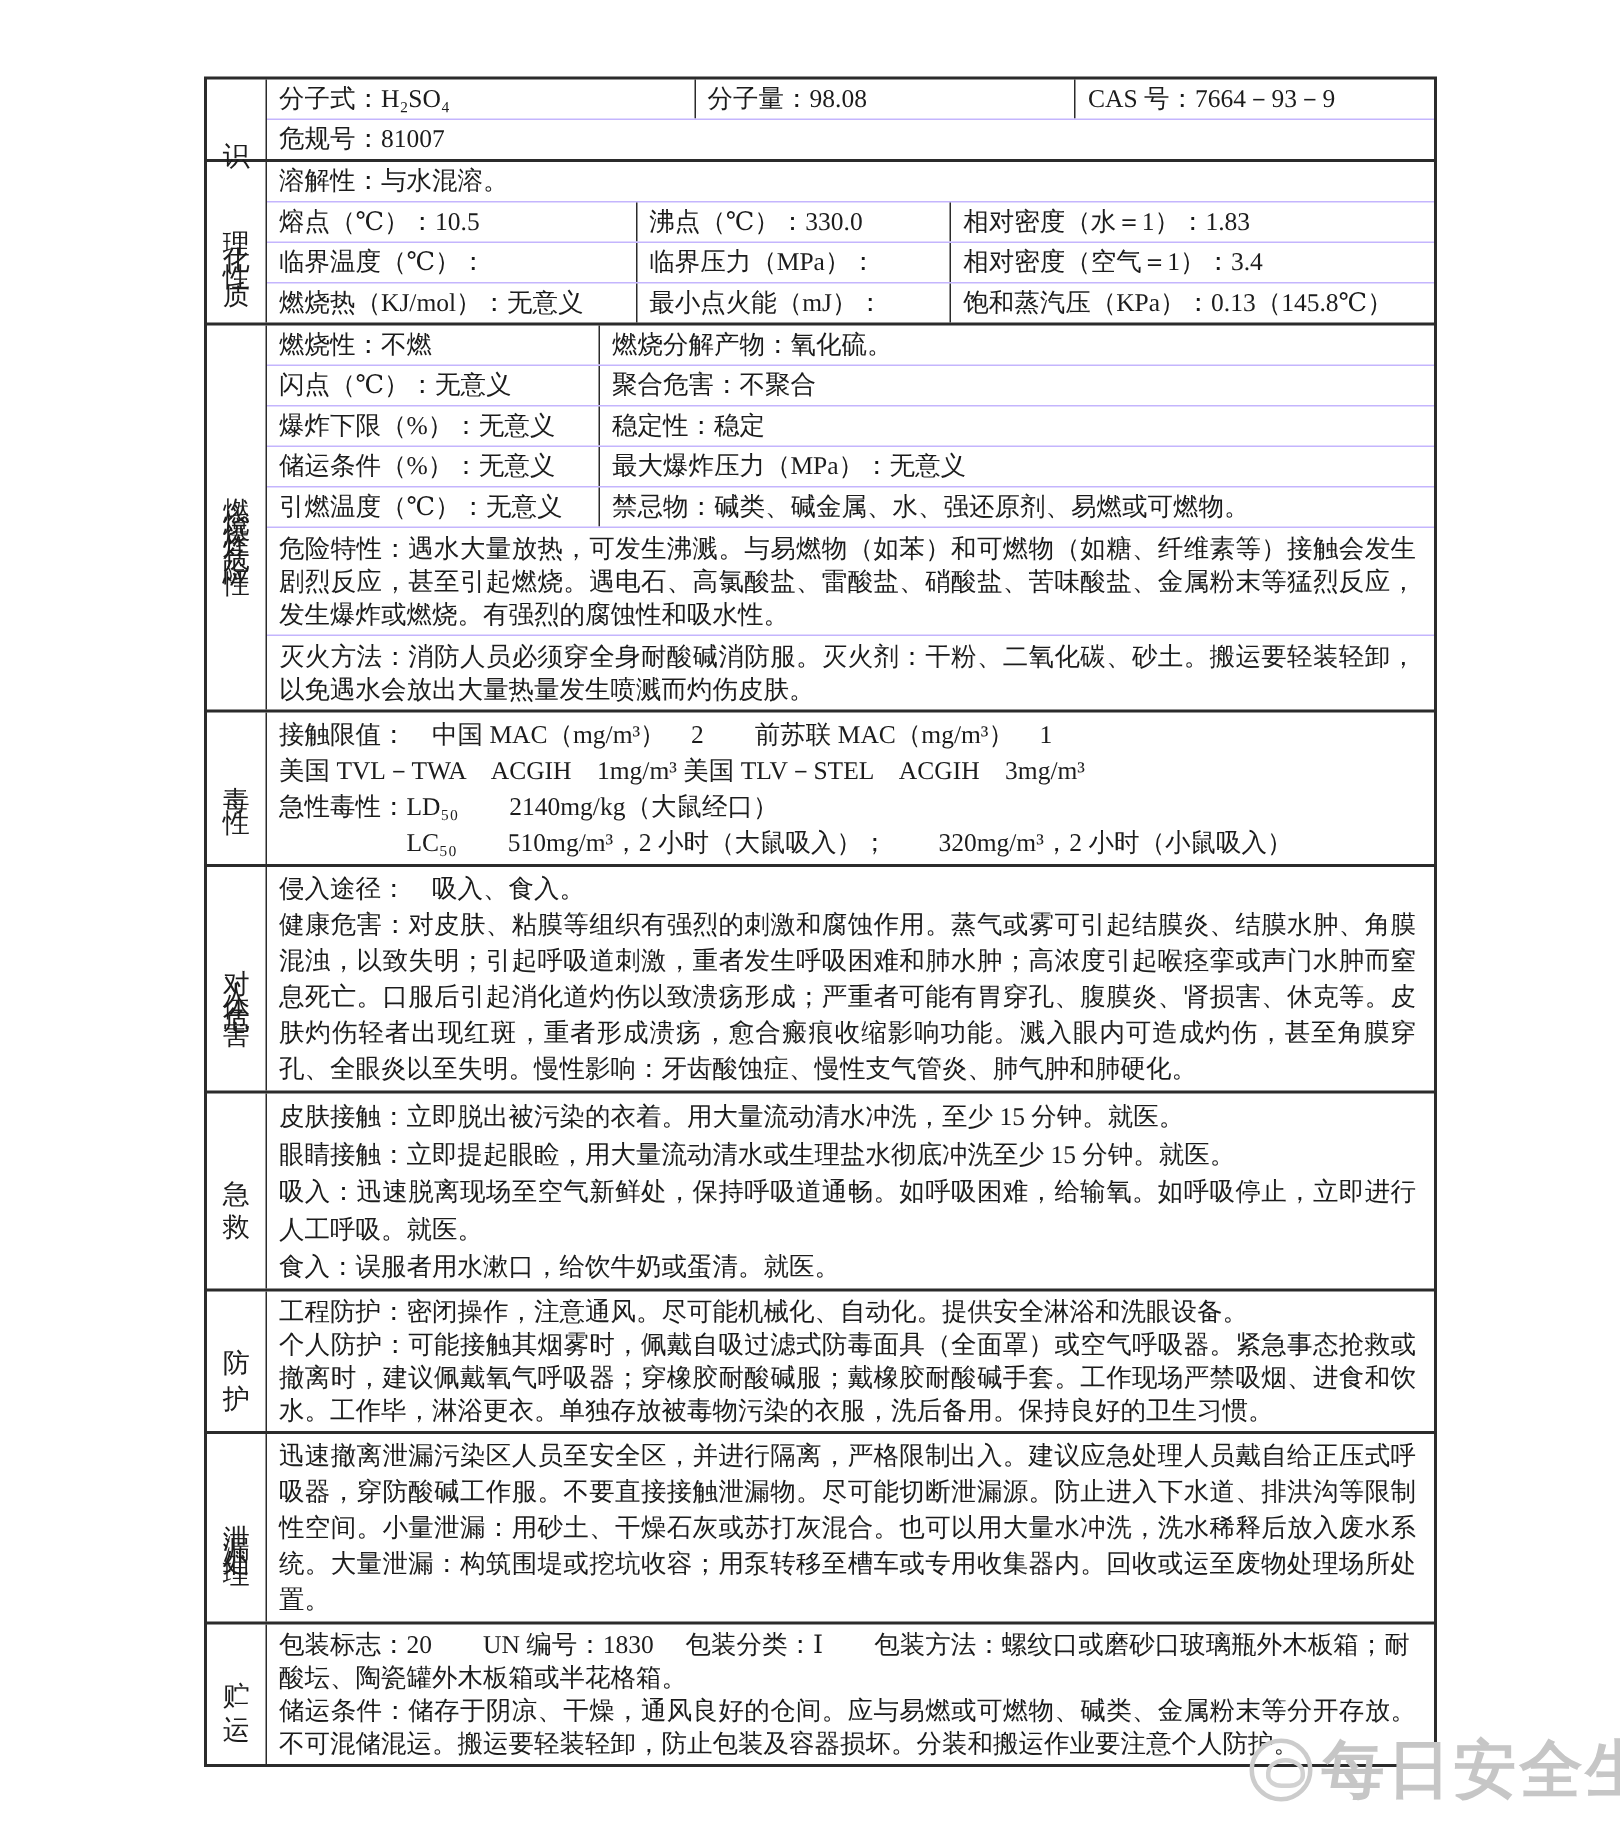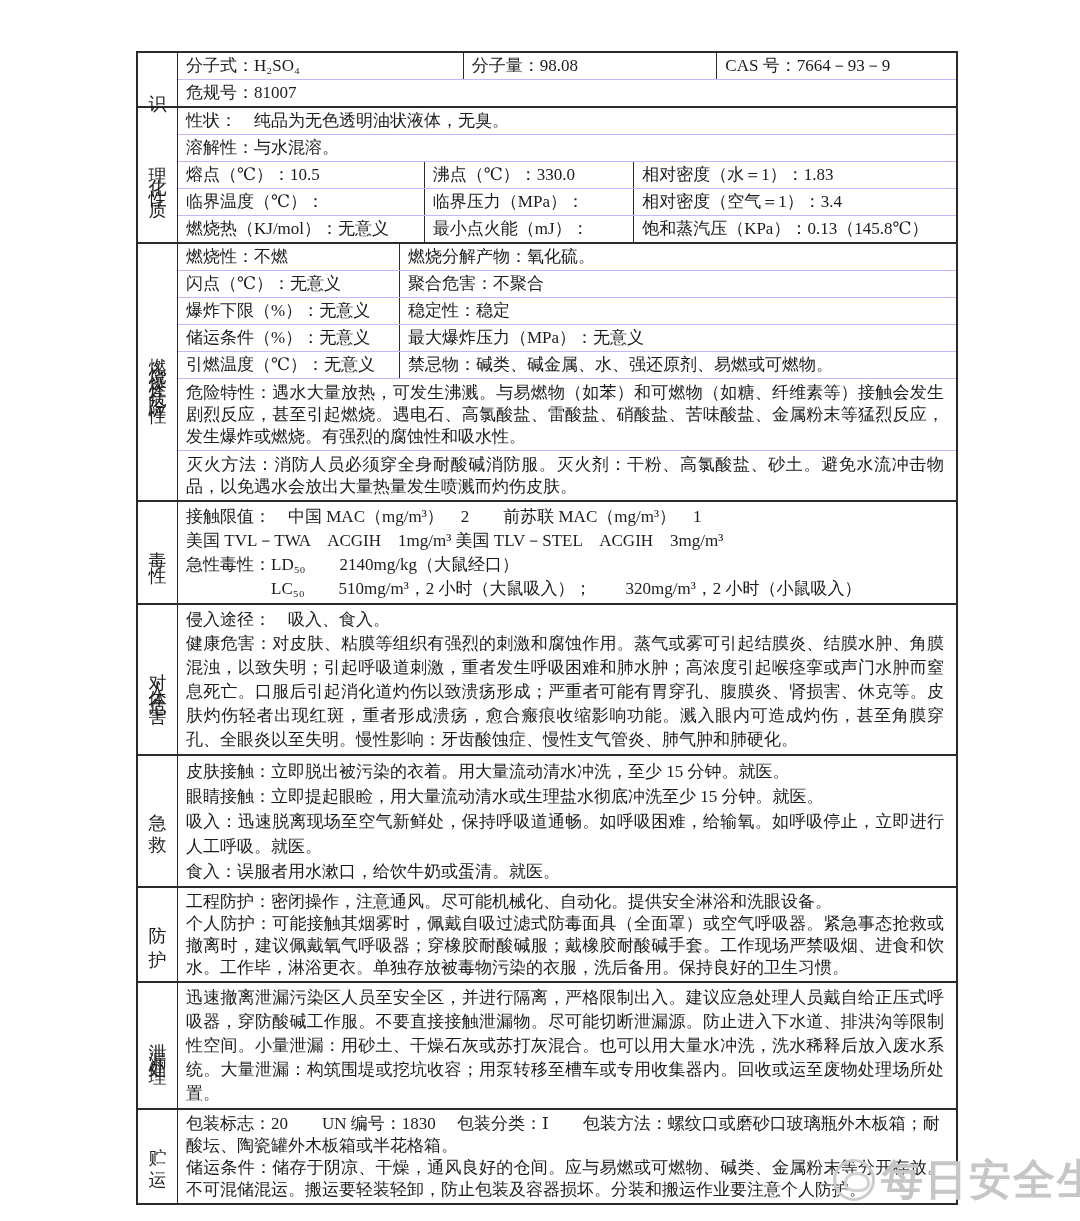"性状： 纯品为无色透明油状液体，无臭。" div.row { html: <div> <div>性状： 纯品为无色透明油状液体，无臭。</div> </div> -> none }
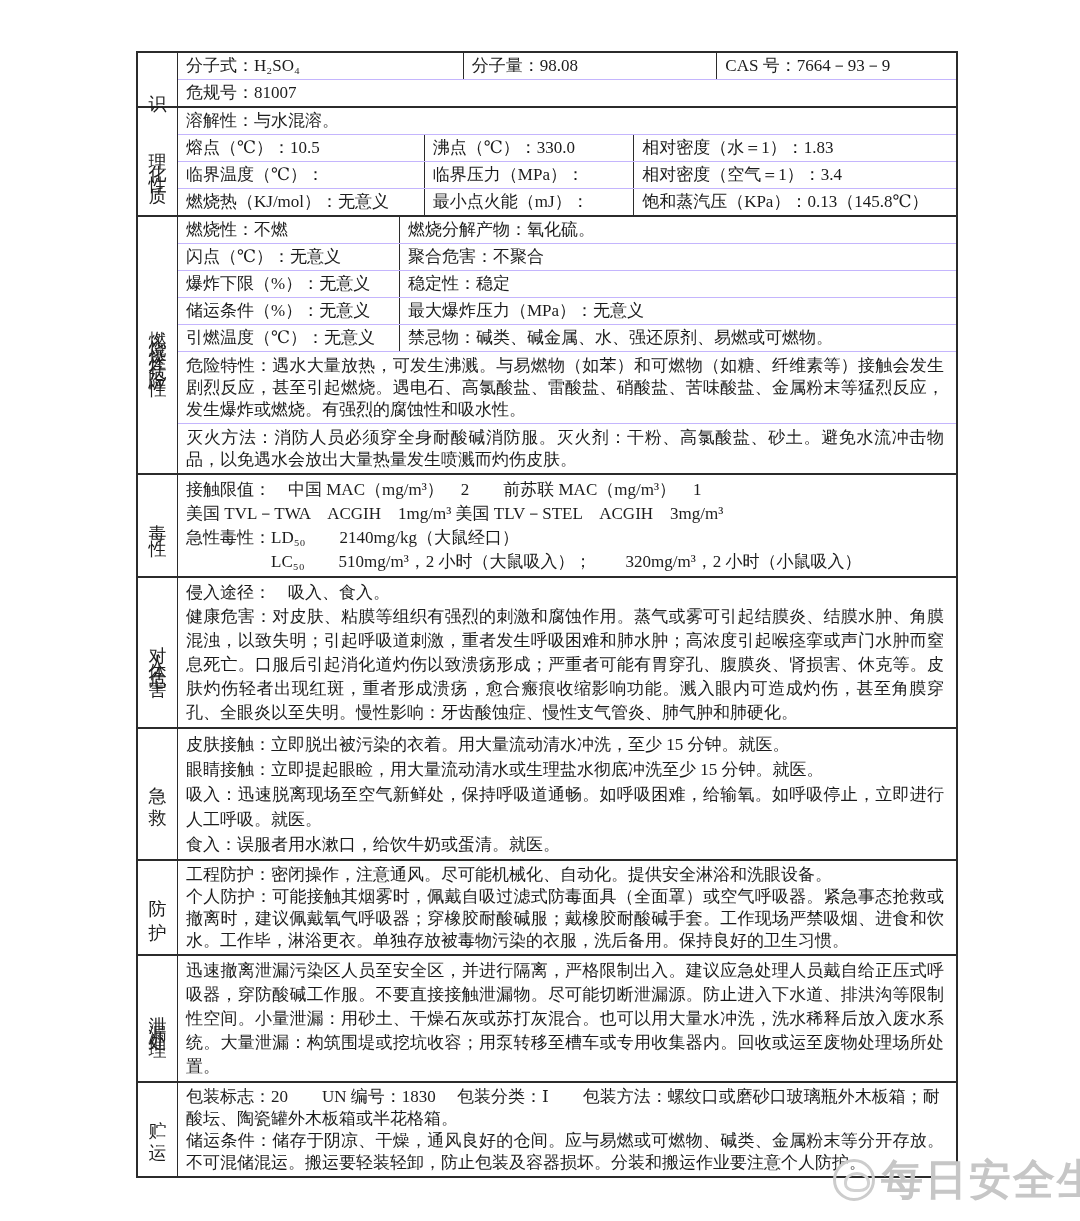"灭火方法：消防人员必须穿全身耐酸碱消防服。灭火剂：干粉、高氯酸盐、砂土。避免水流" div.pline { text: 高氯酸盐、砂土。避免水流冲击物品 -> 二氧化碳、砂土。搬运要轻装轻卸 }
